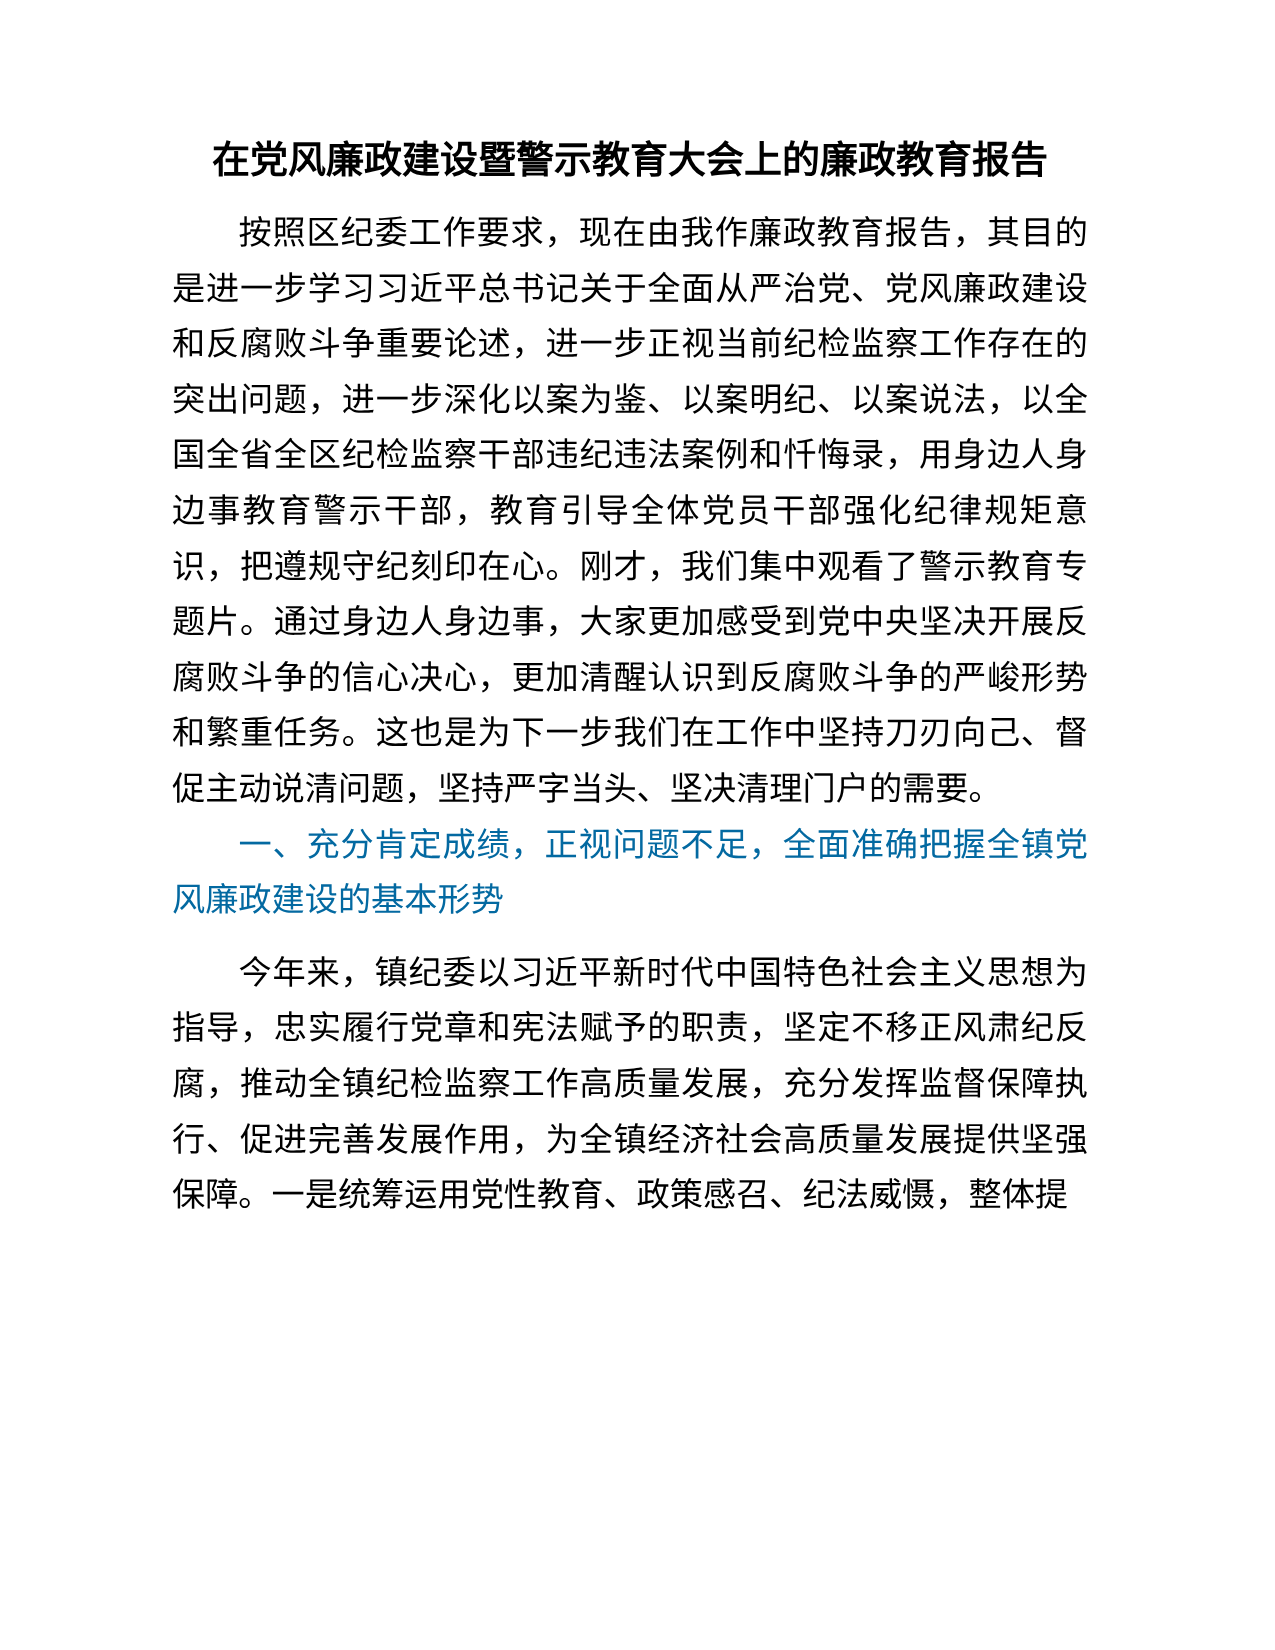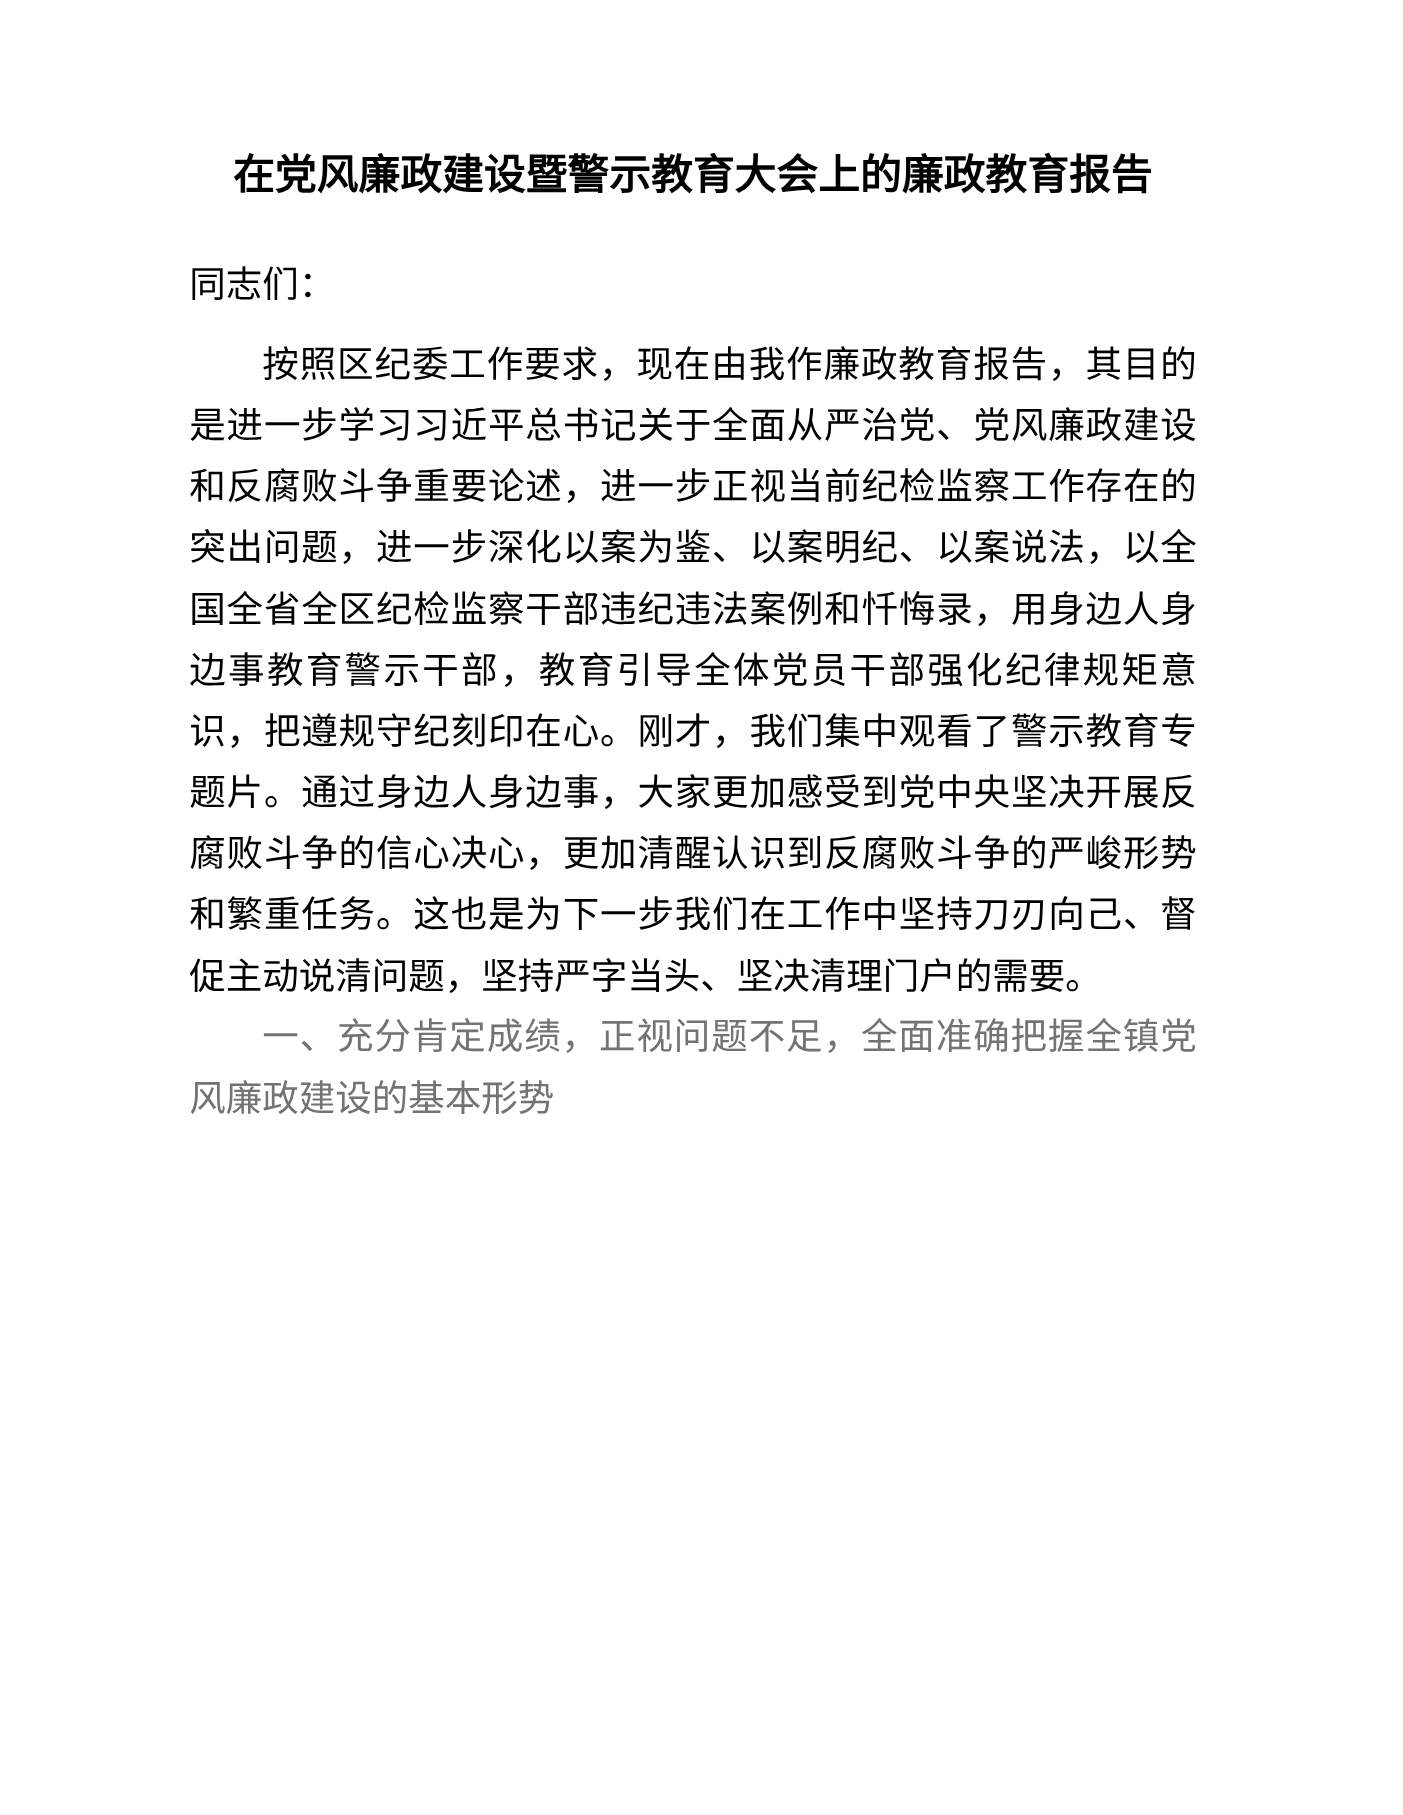"同志们：" p.para { html: <p>同志们：</p> -> none }
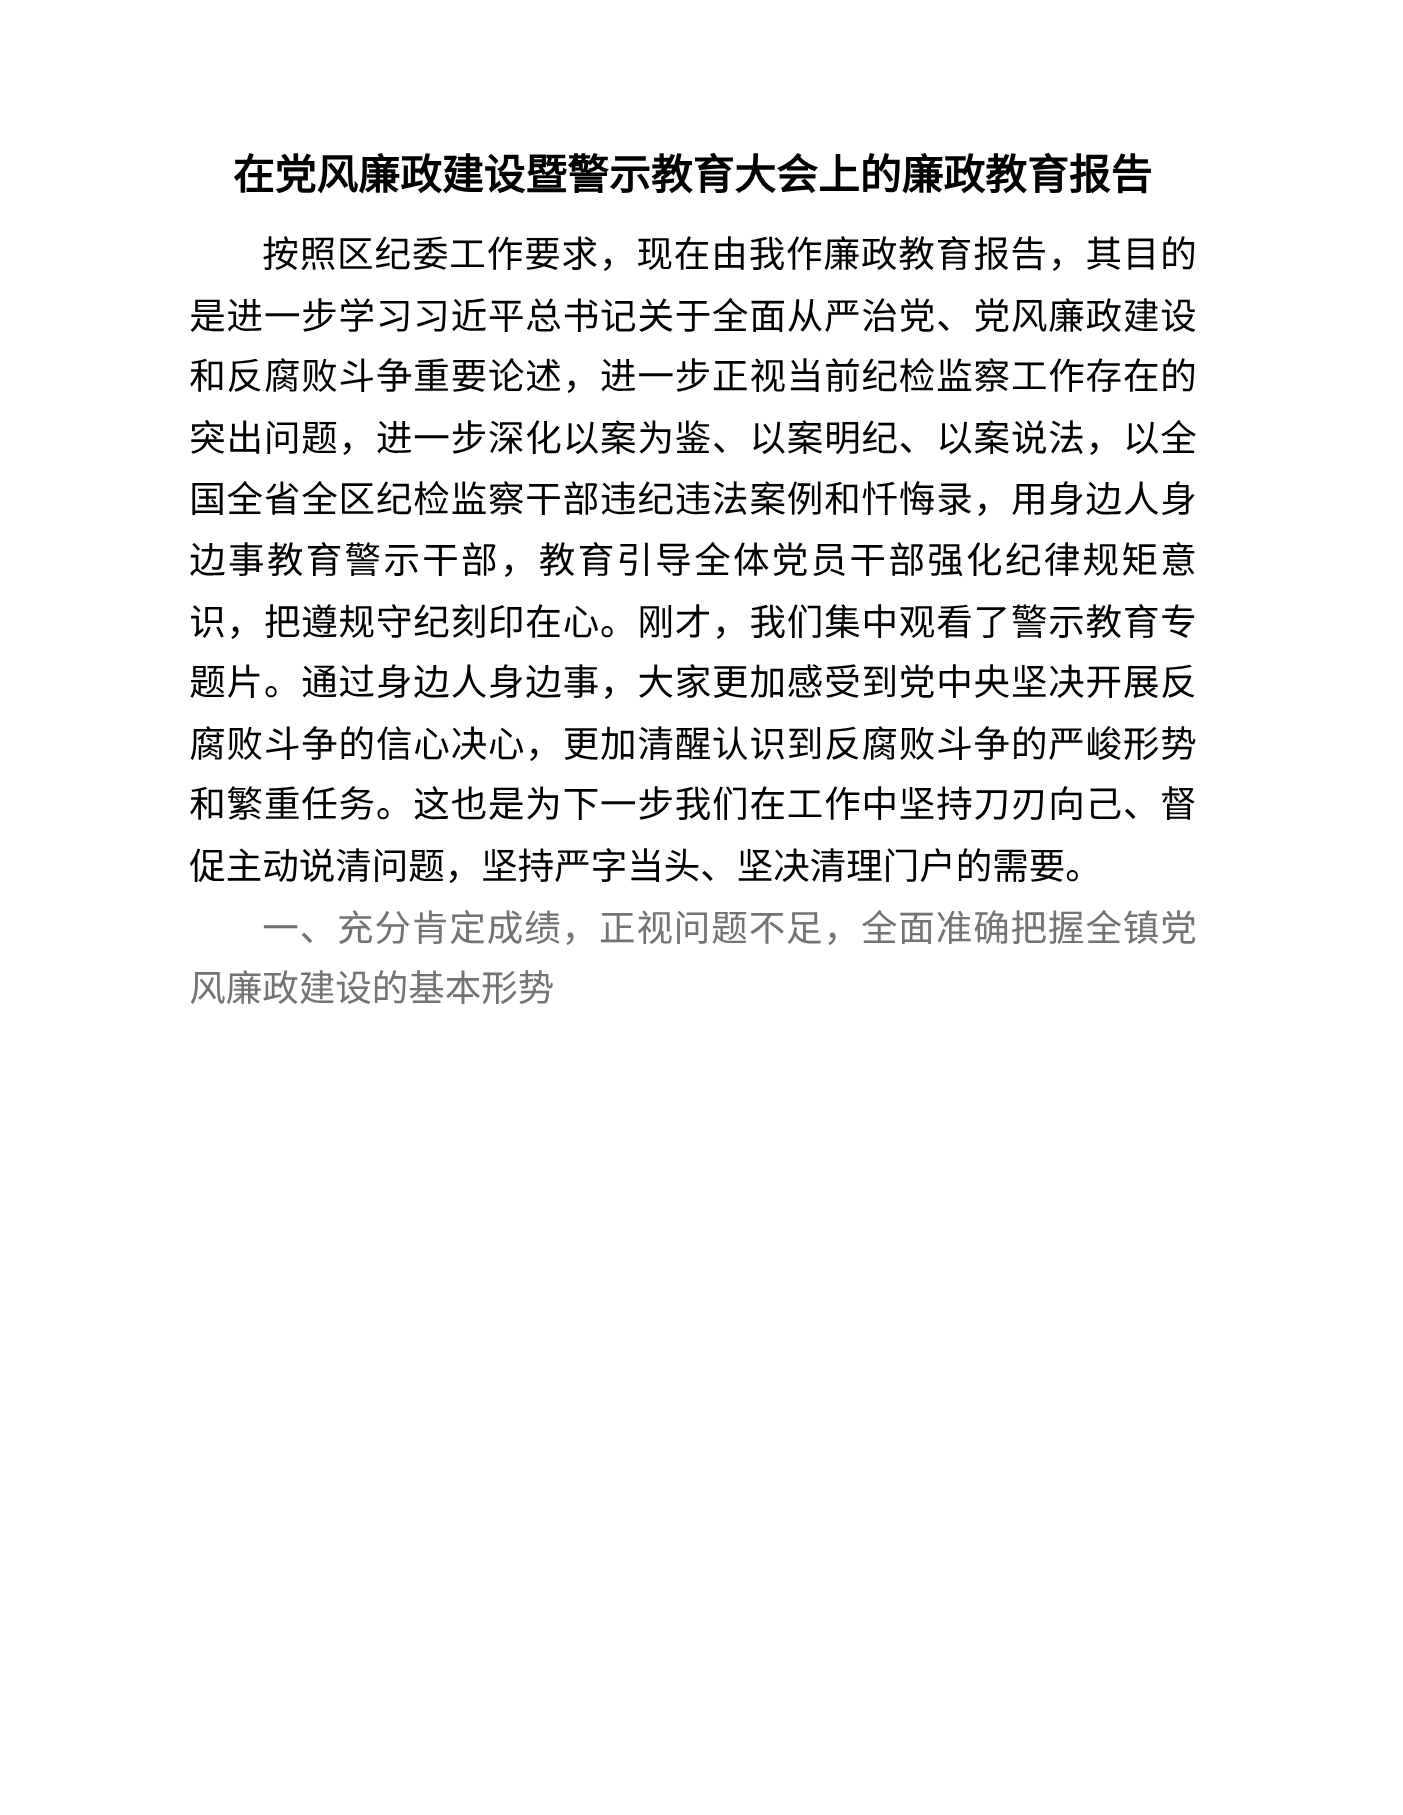"一、充分肯定成绩，正视问题不足，全面准确把握全镇党风廉政建设的基本形势" .section-heading { color: #737373 -> #0369a1 }
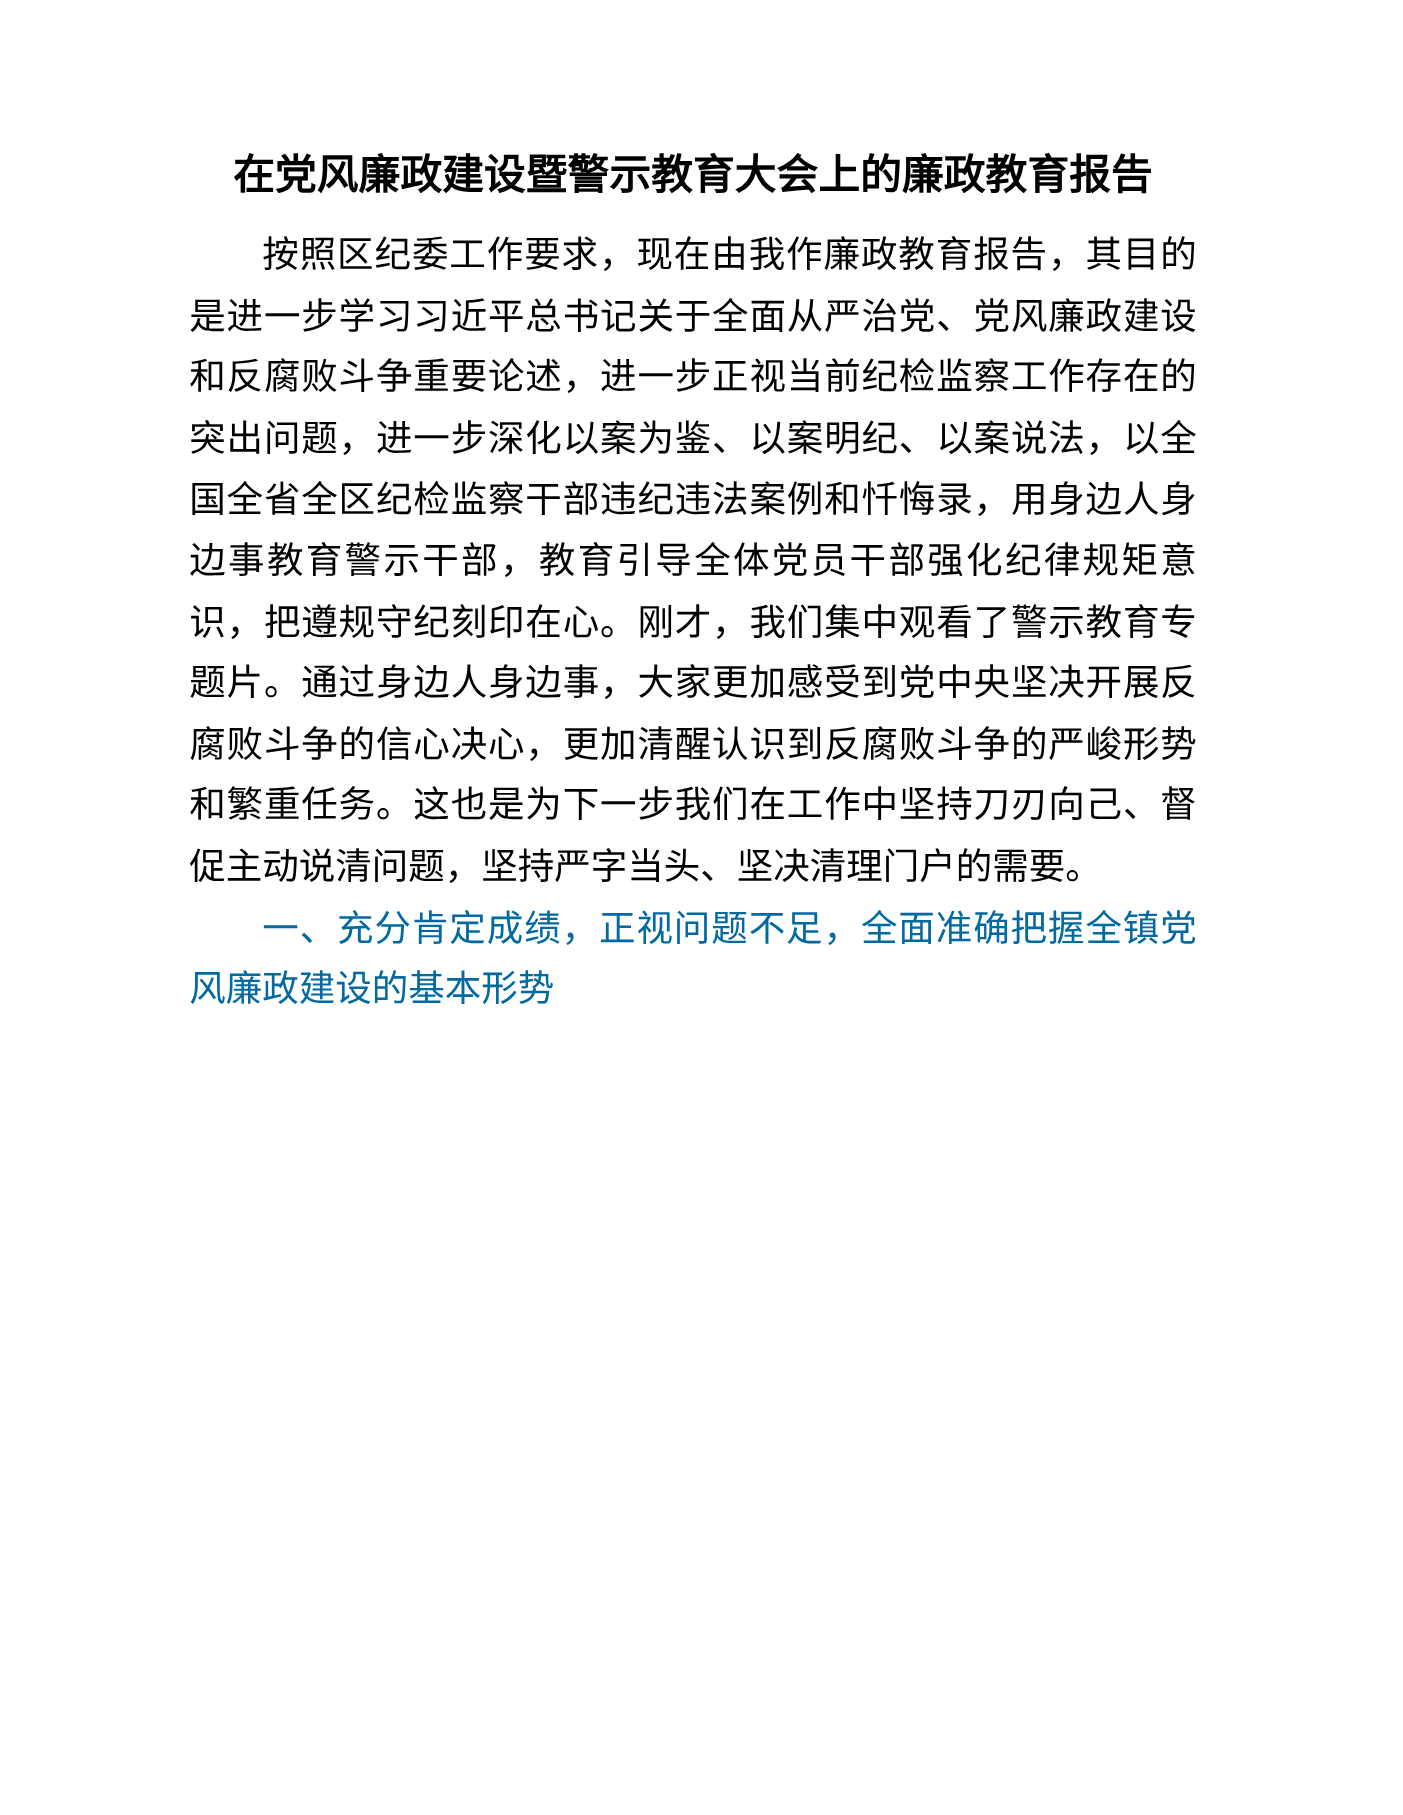"今年来，镇纪委以习近平新时代中国特色社会主义思想为指导，忠实履行党章和宪法赋予的" p.para { html: none -> <p>今年来，镇纪委以习近平新时代中国特色社会主义思想为指导，忠实履行党章和宪法赋予的职责，坚定不移正风肃纪反腐，推动全镇纪检监察工作高质量发展，充分发挥监督保障执行、促进完善发展作用，为全镇经济社会高质量发展提供坚强保障。一是统筹运用党性教育、政策感召、纪法威慑，整体提</p> }
